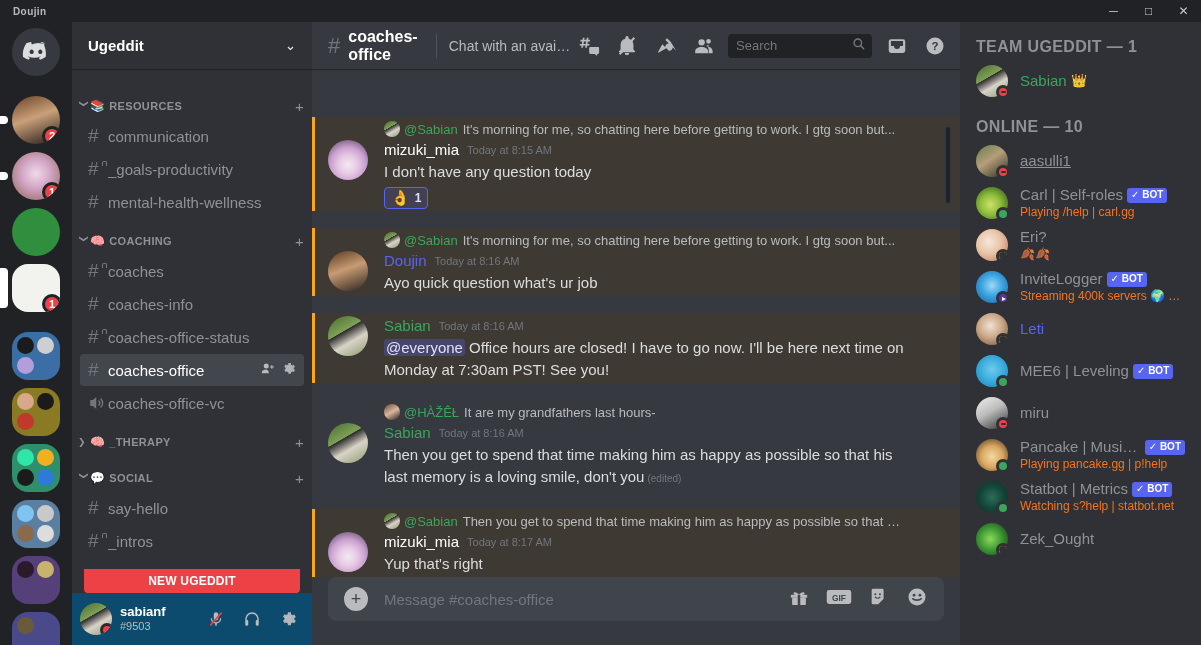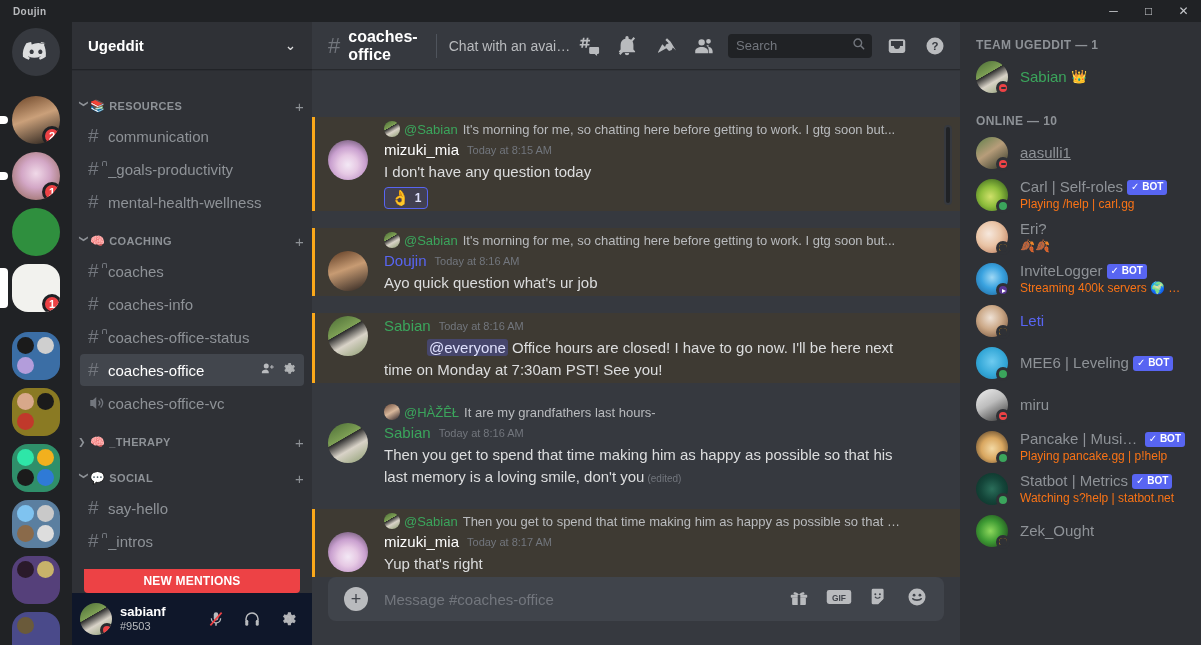"TEAM UGEDDIT — 1" .mcat { font-size: 12px -> 16px }
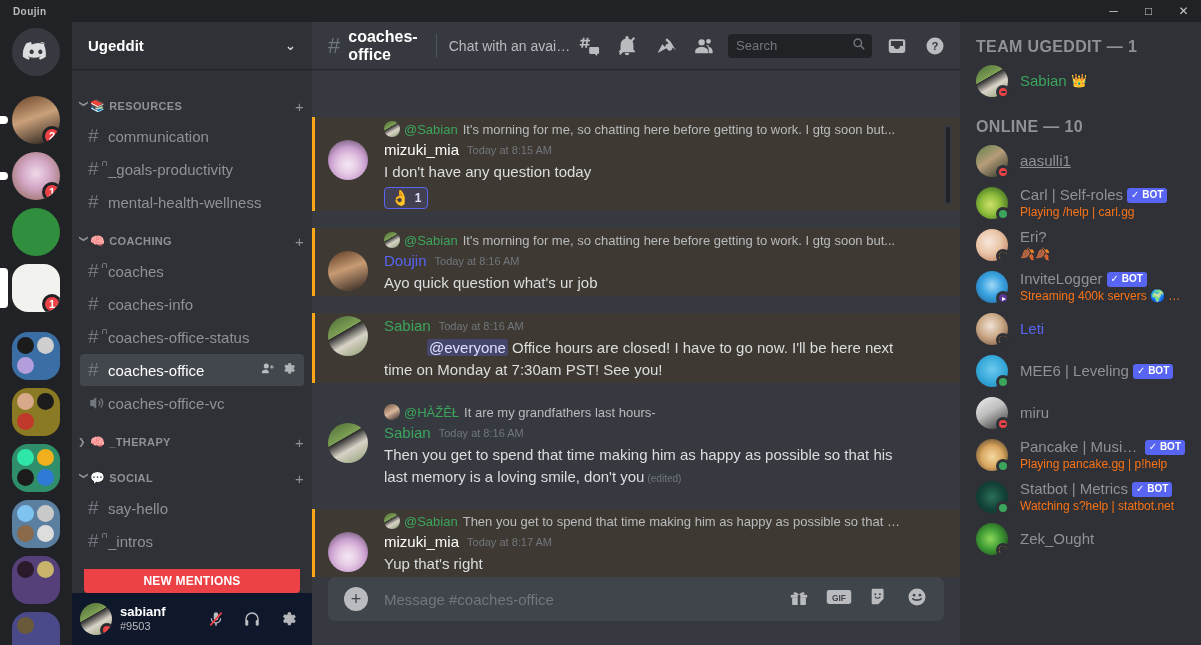"@everyone" .ping { margin-left: 43px -> none }
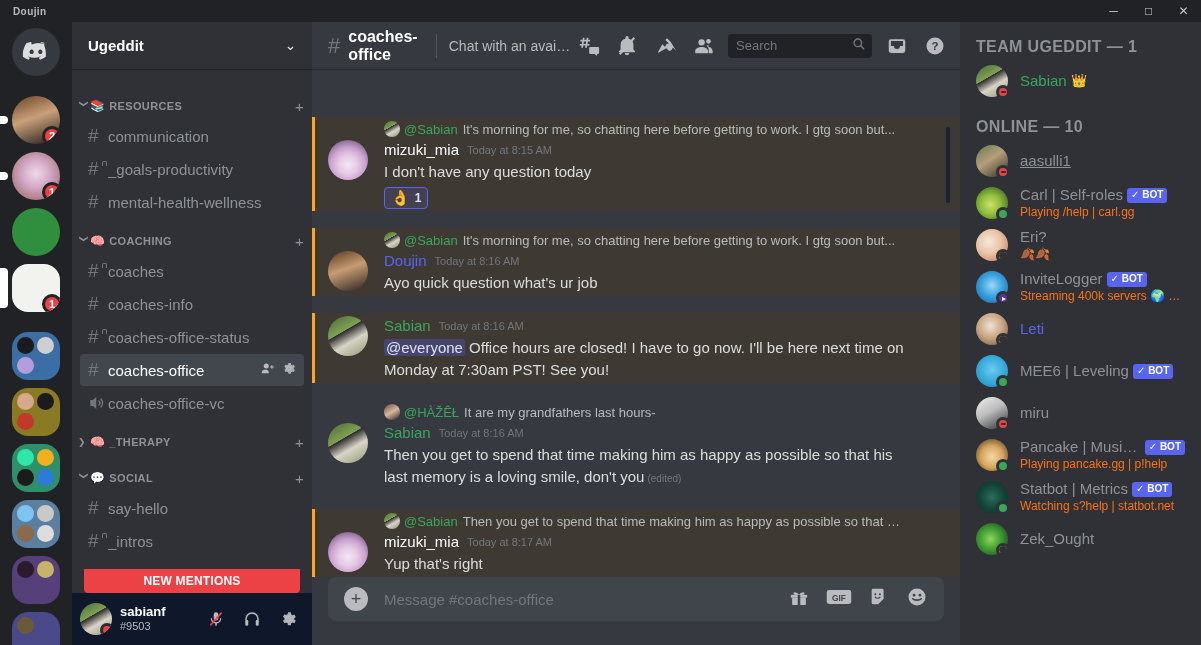"NEW MENTIONS" div.newmentions { text: MENTIONS -> UGEDDIT }
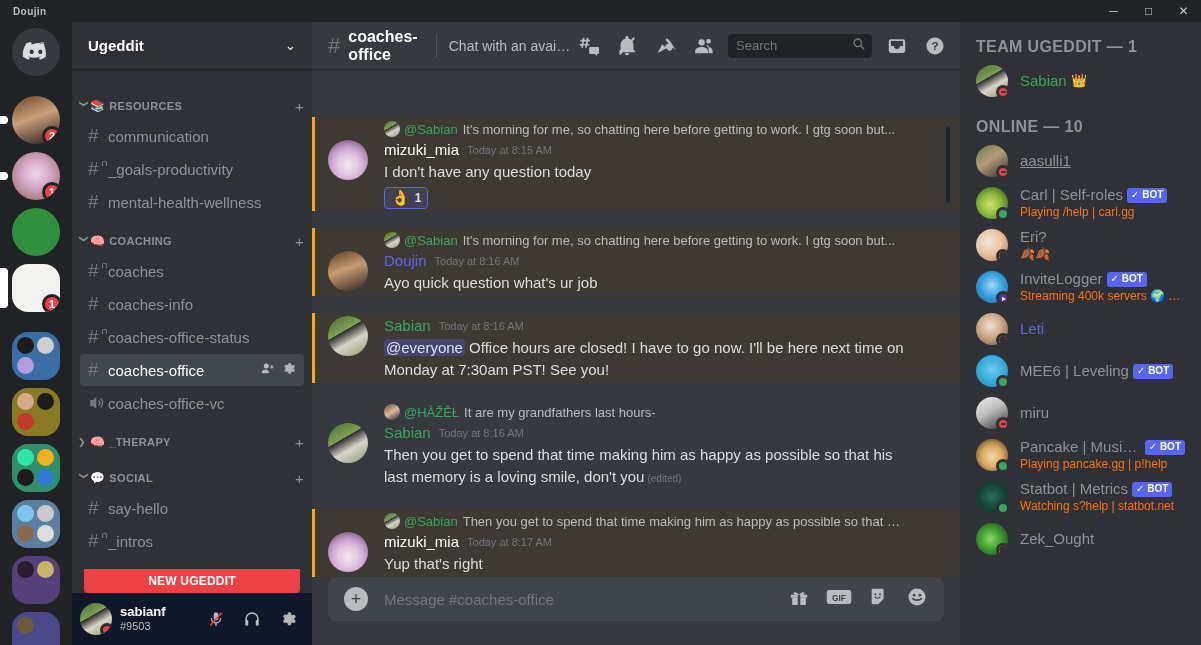"sabianf" .userpanel { background: #0f172a -> #0c4a6e }
